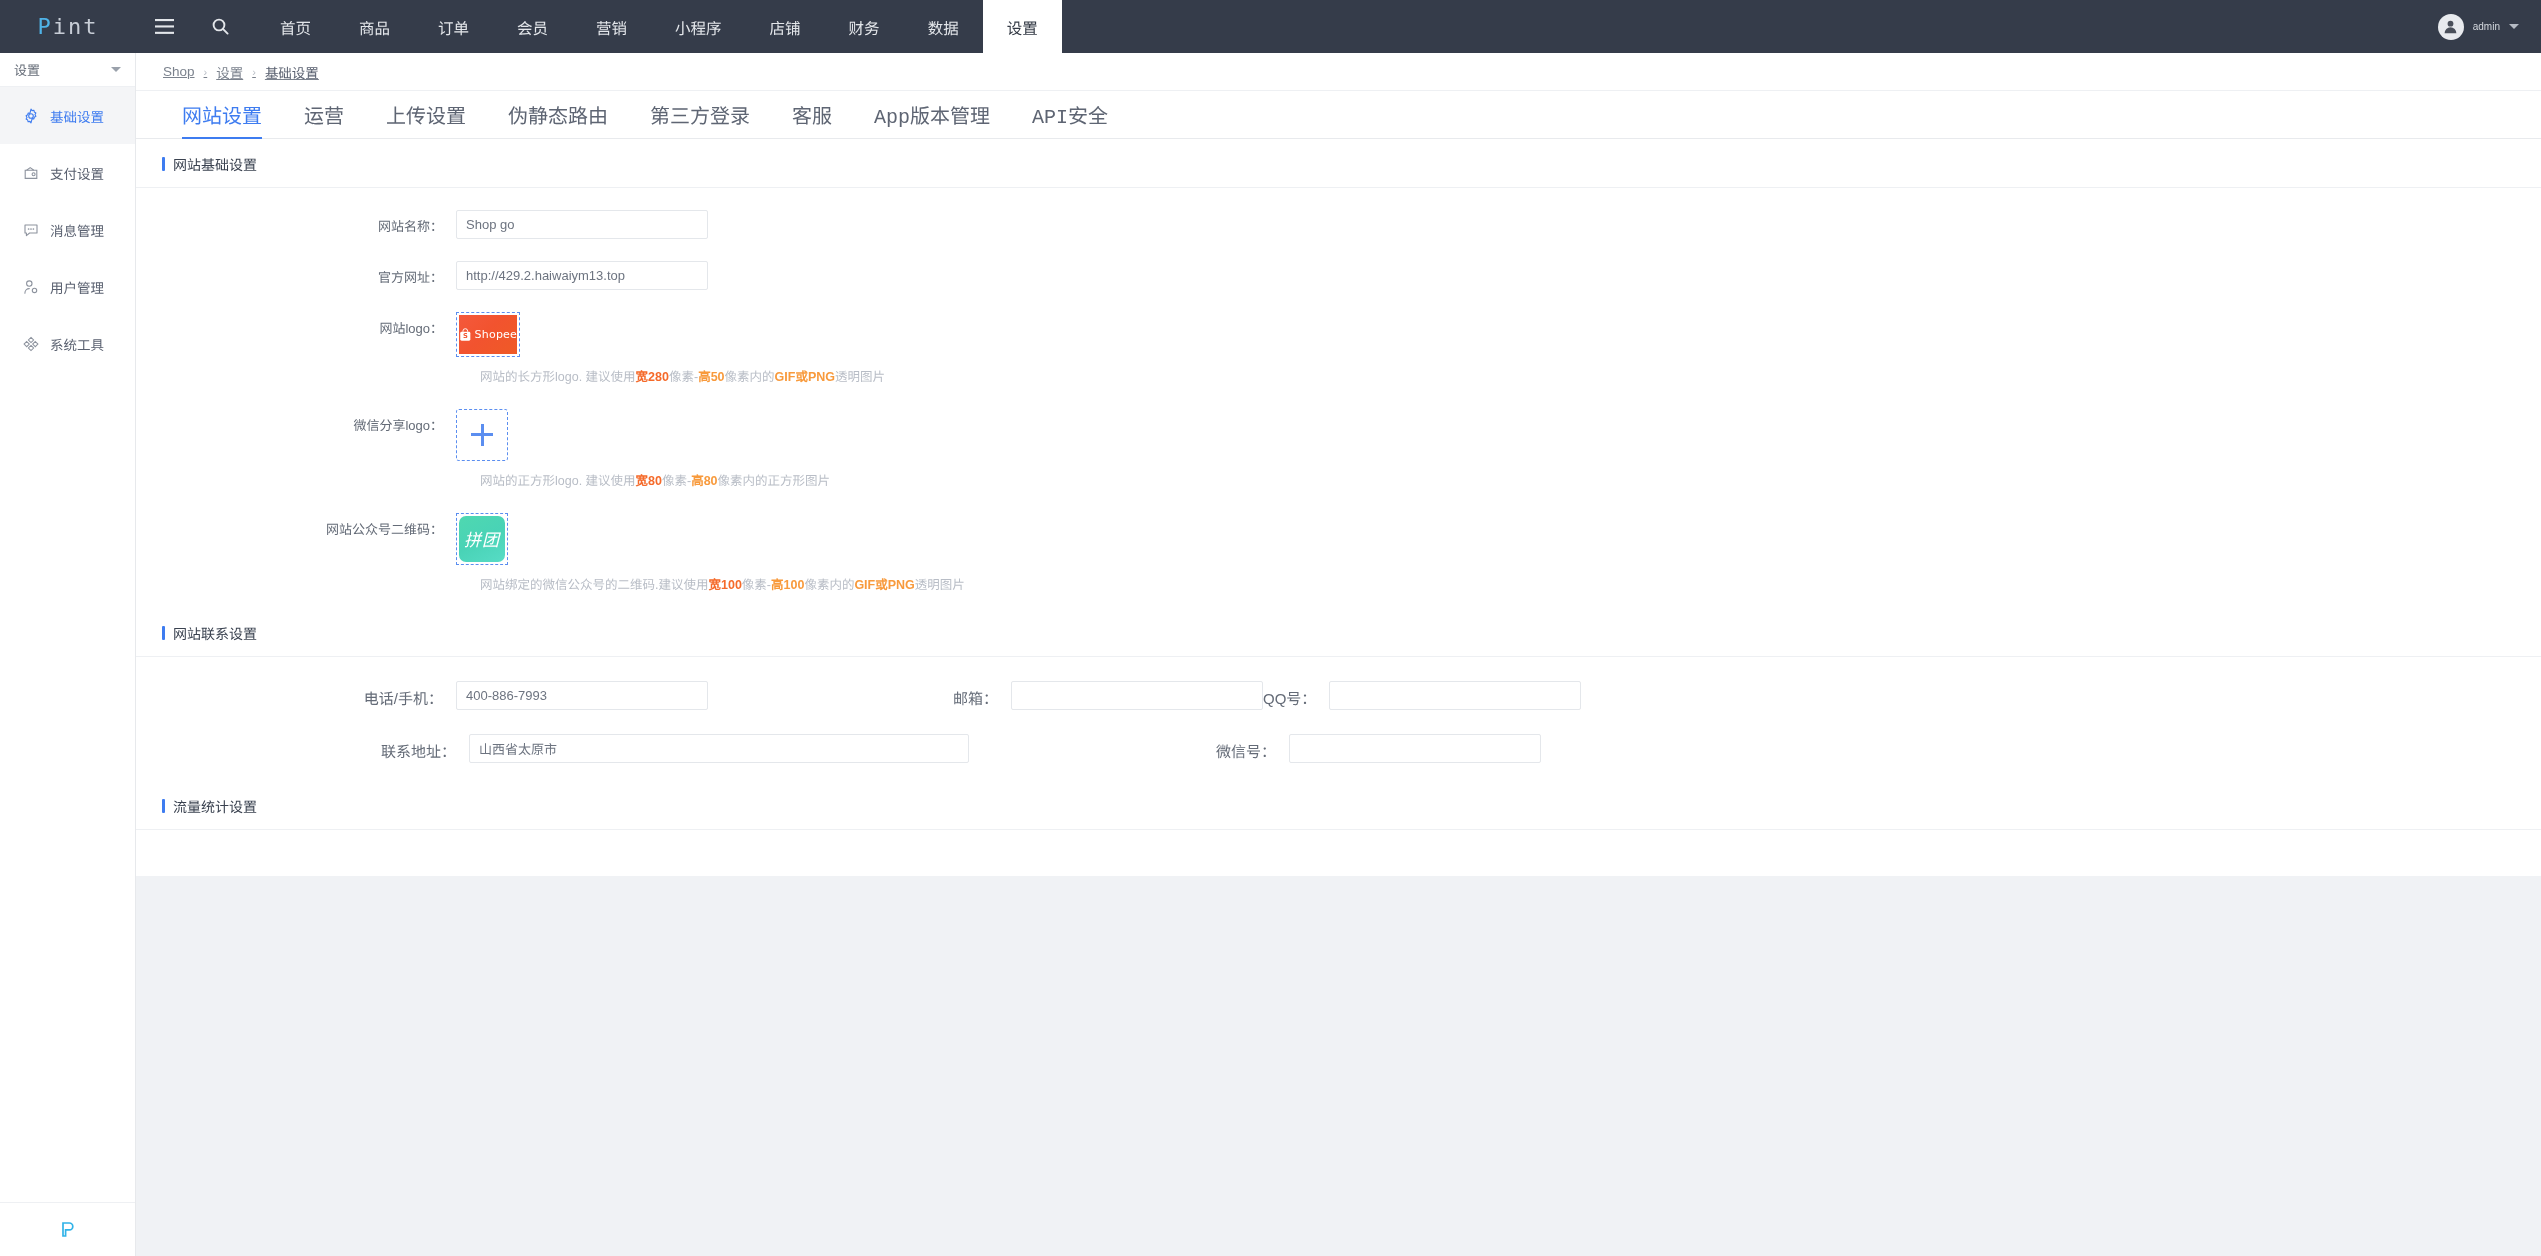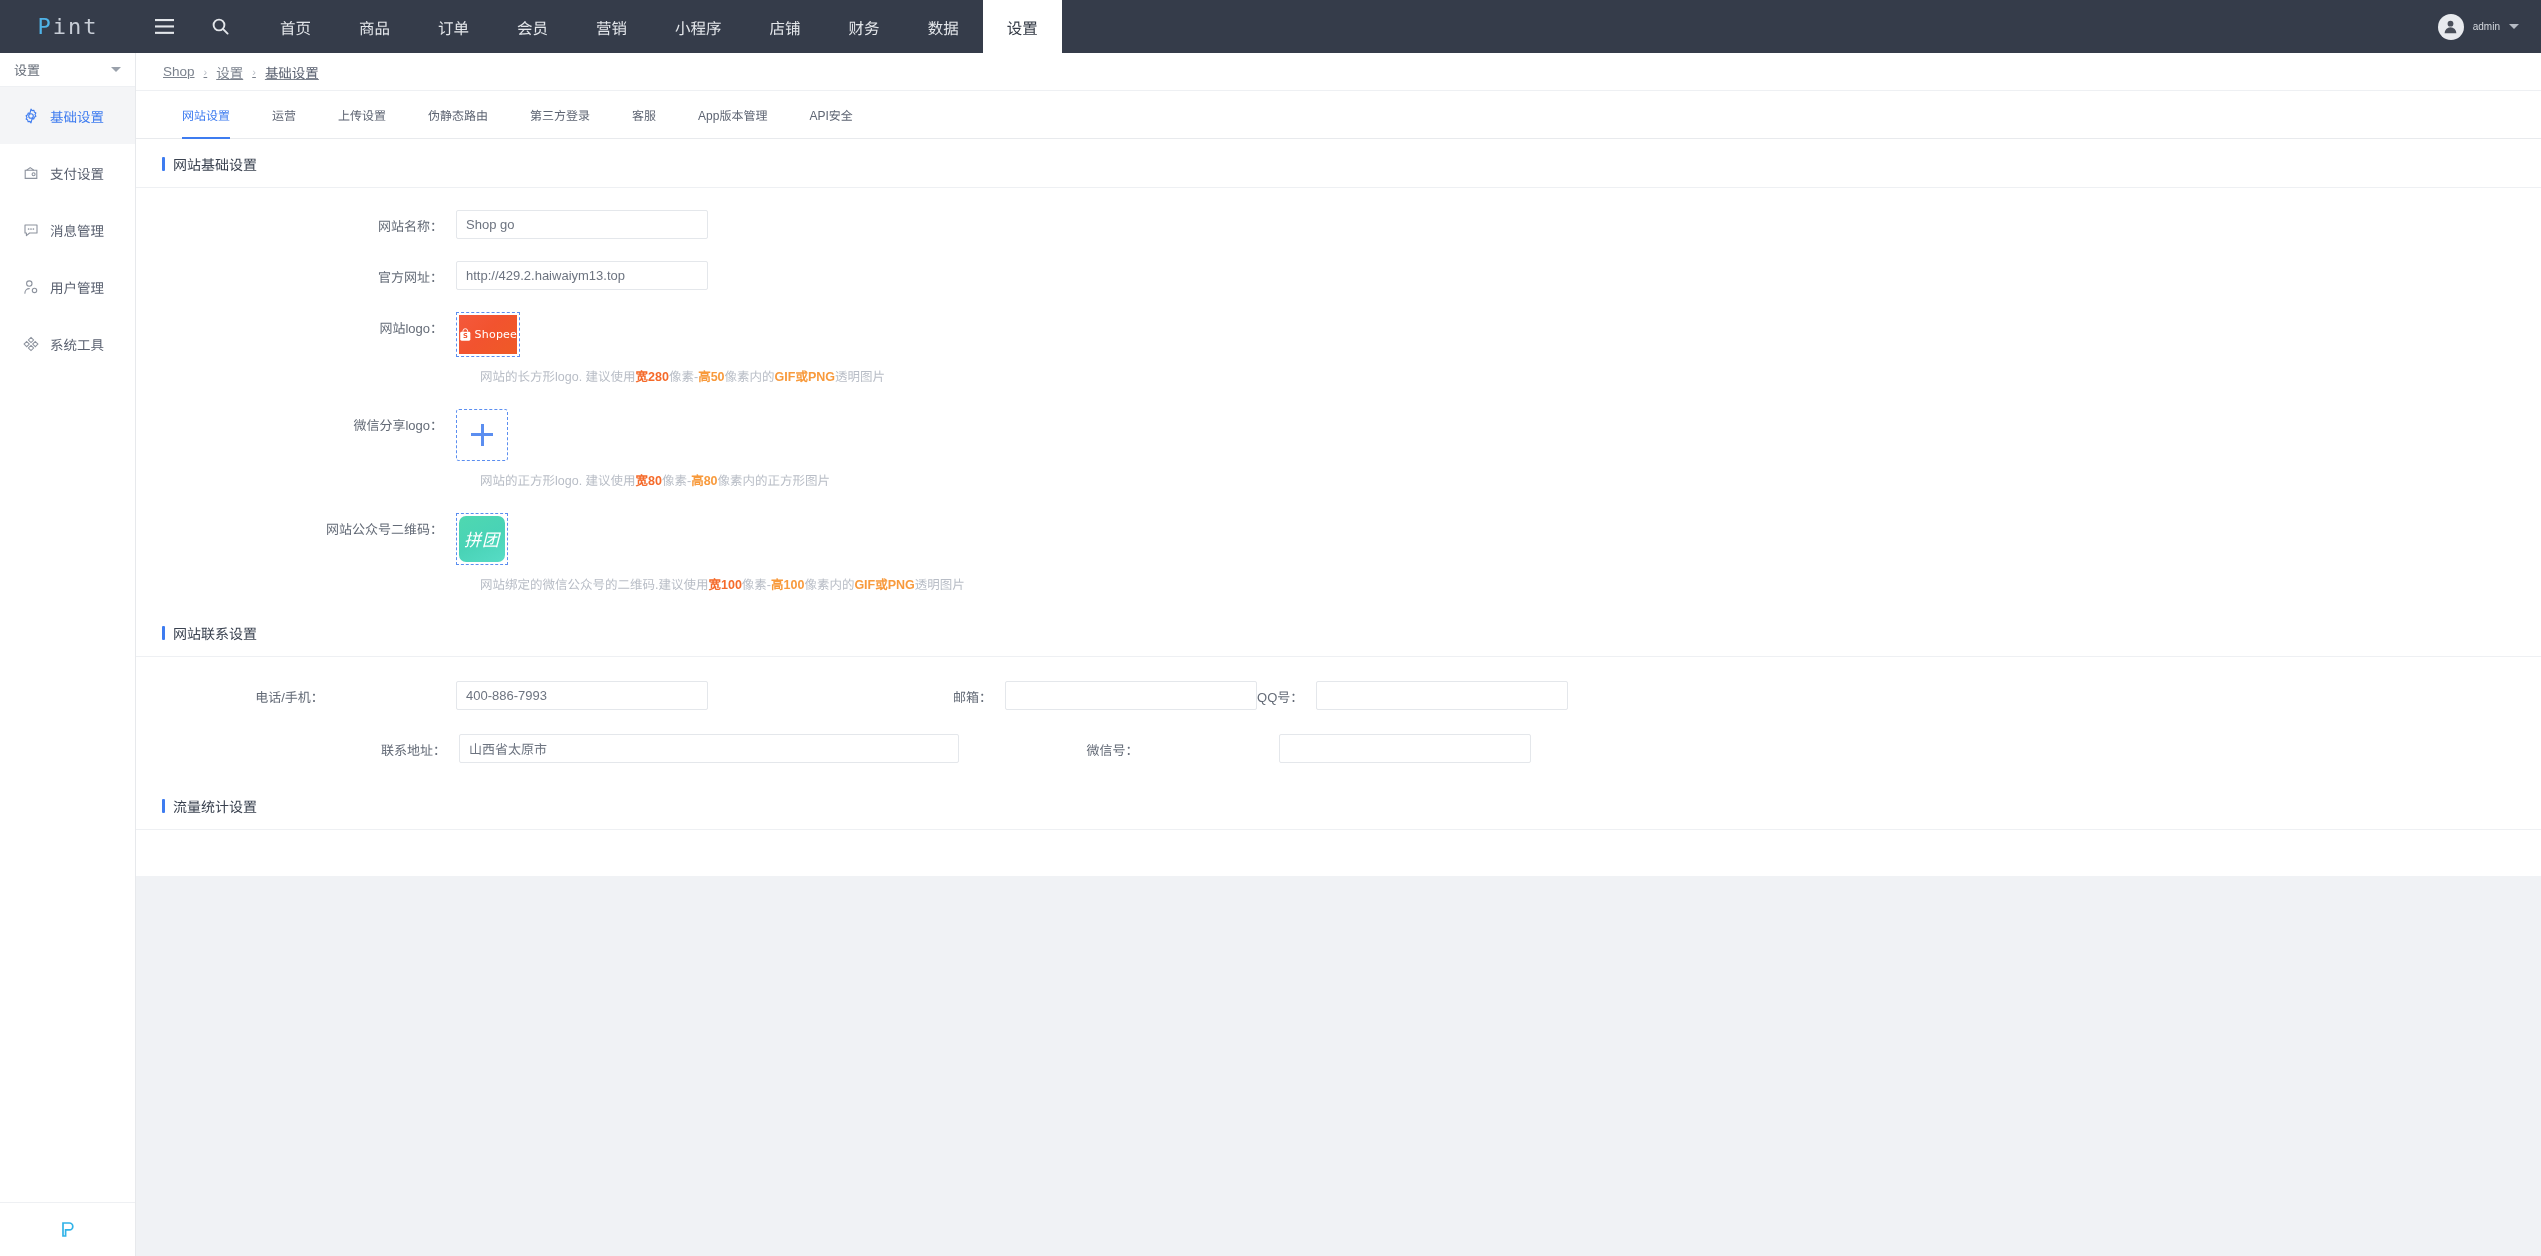"网站设置" .tab { font-family: none -> Liberation Mono, monospace; font-size: 12px -> 20px }
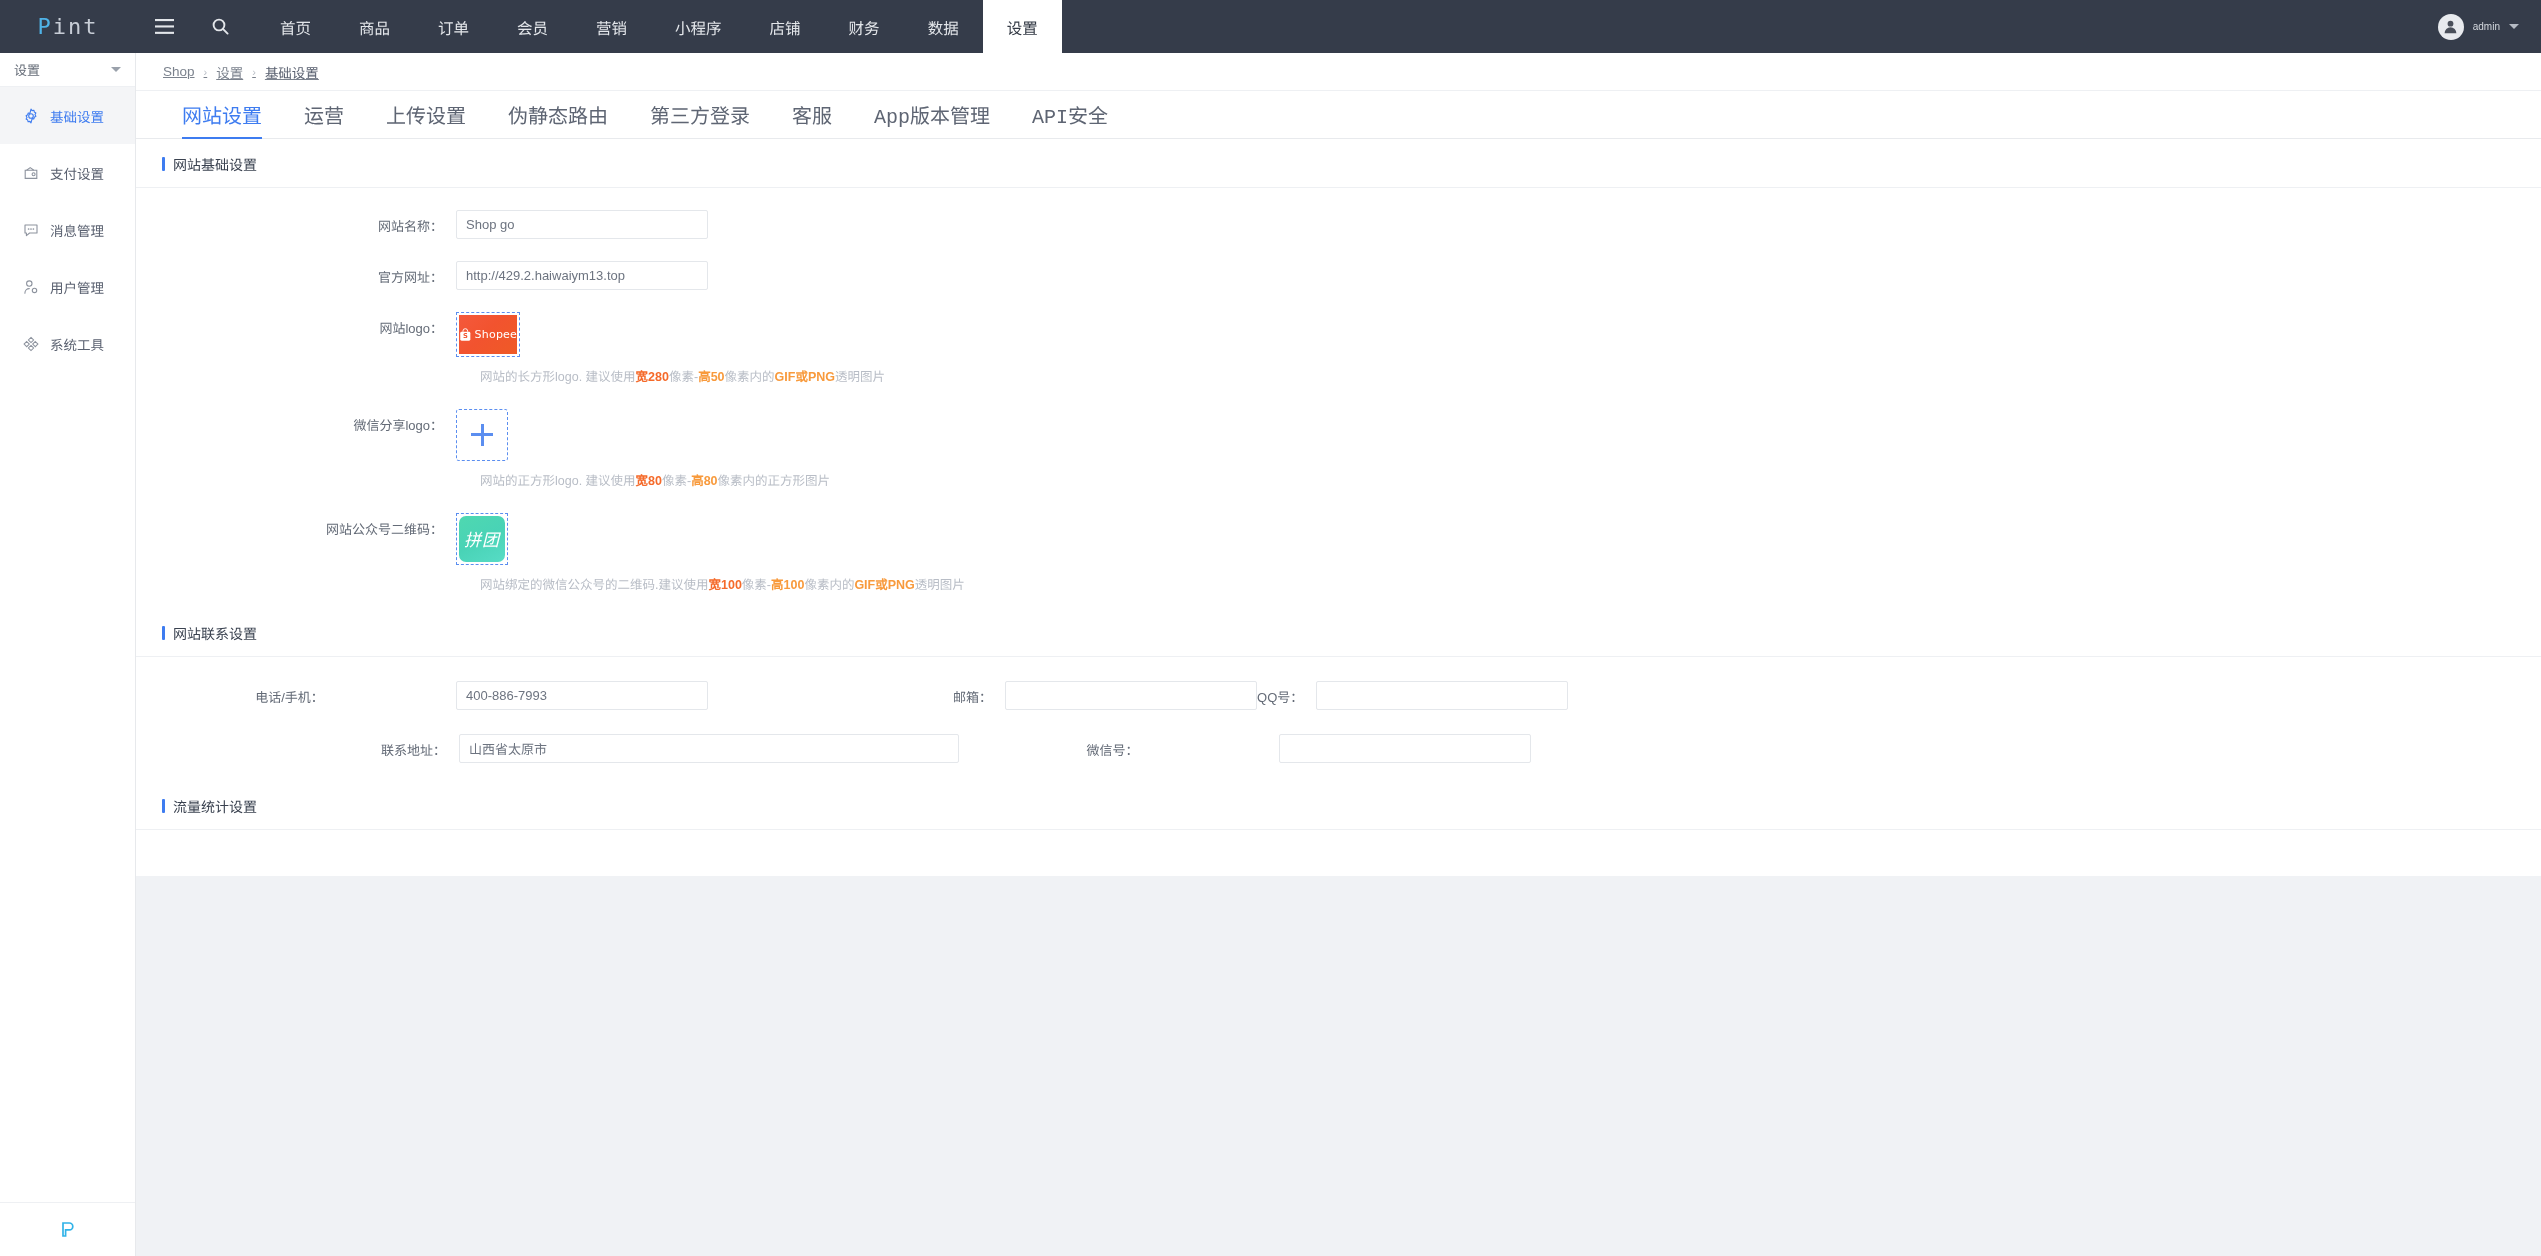"电话/手机：" .cl-label { font-size: 13px -> 15px; text-align: center -> right }
